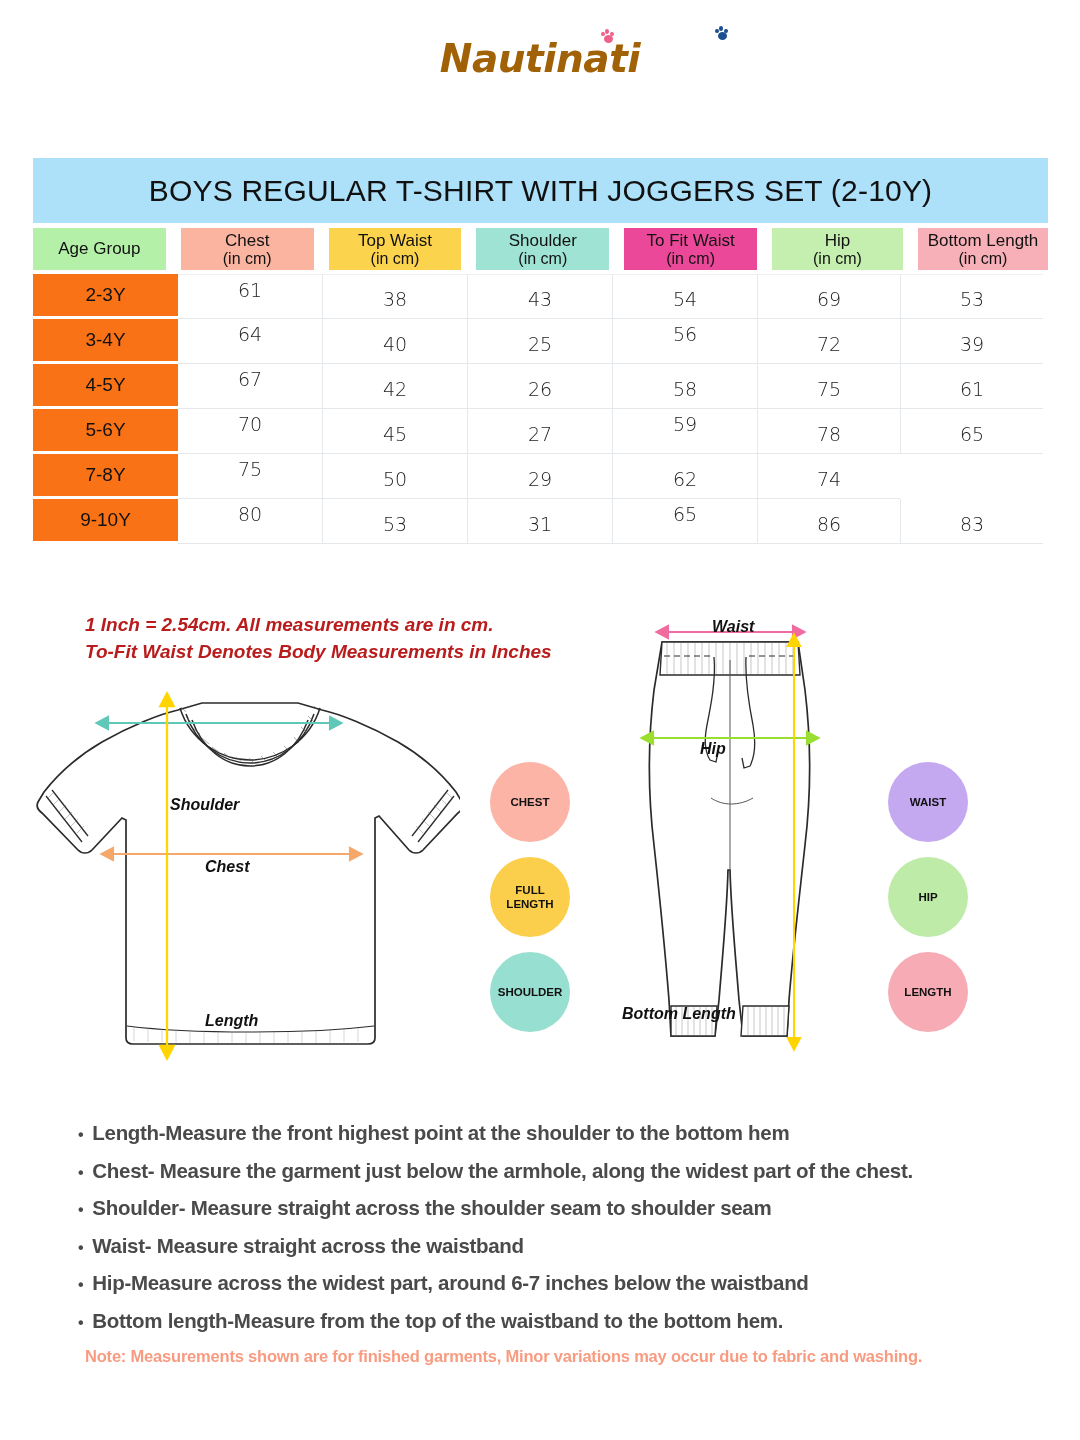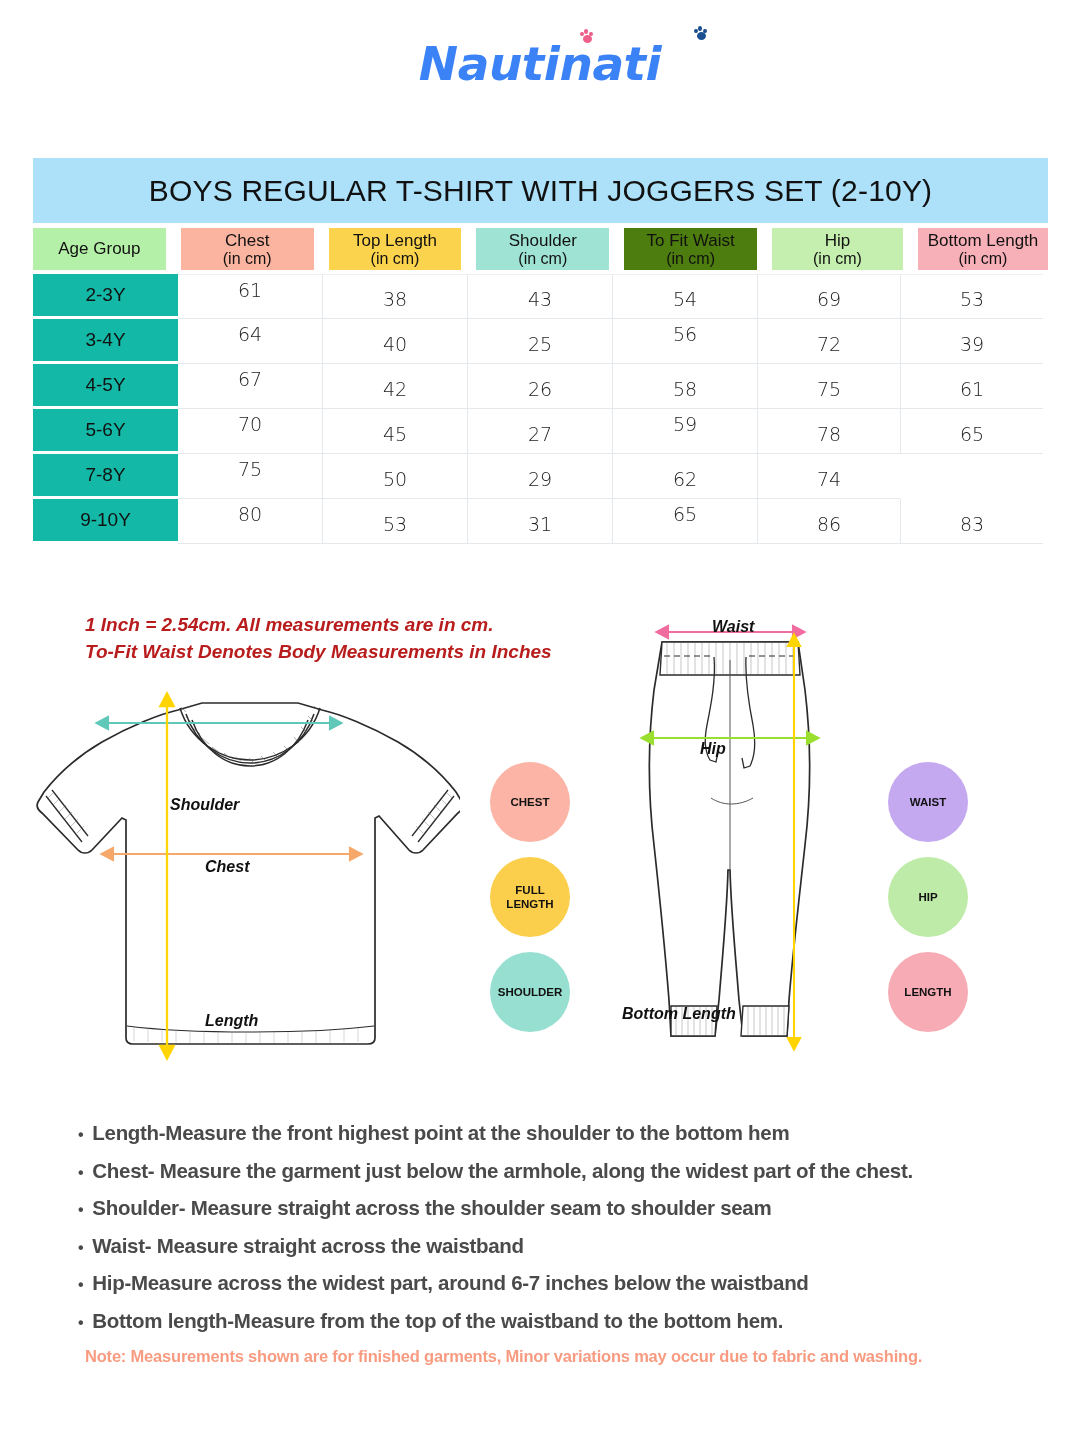"Nautinati" .logo { color: #3b82f6 -> #a16207; font-size: 47px -> 39px }
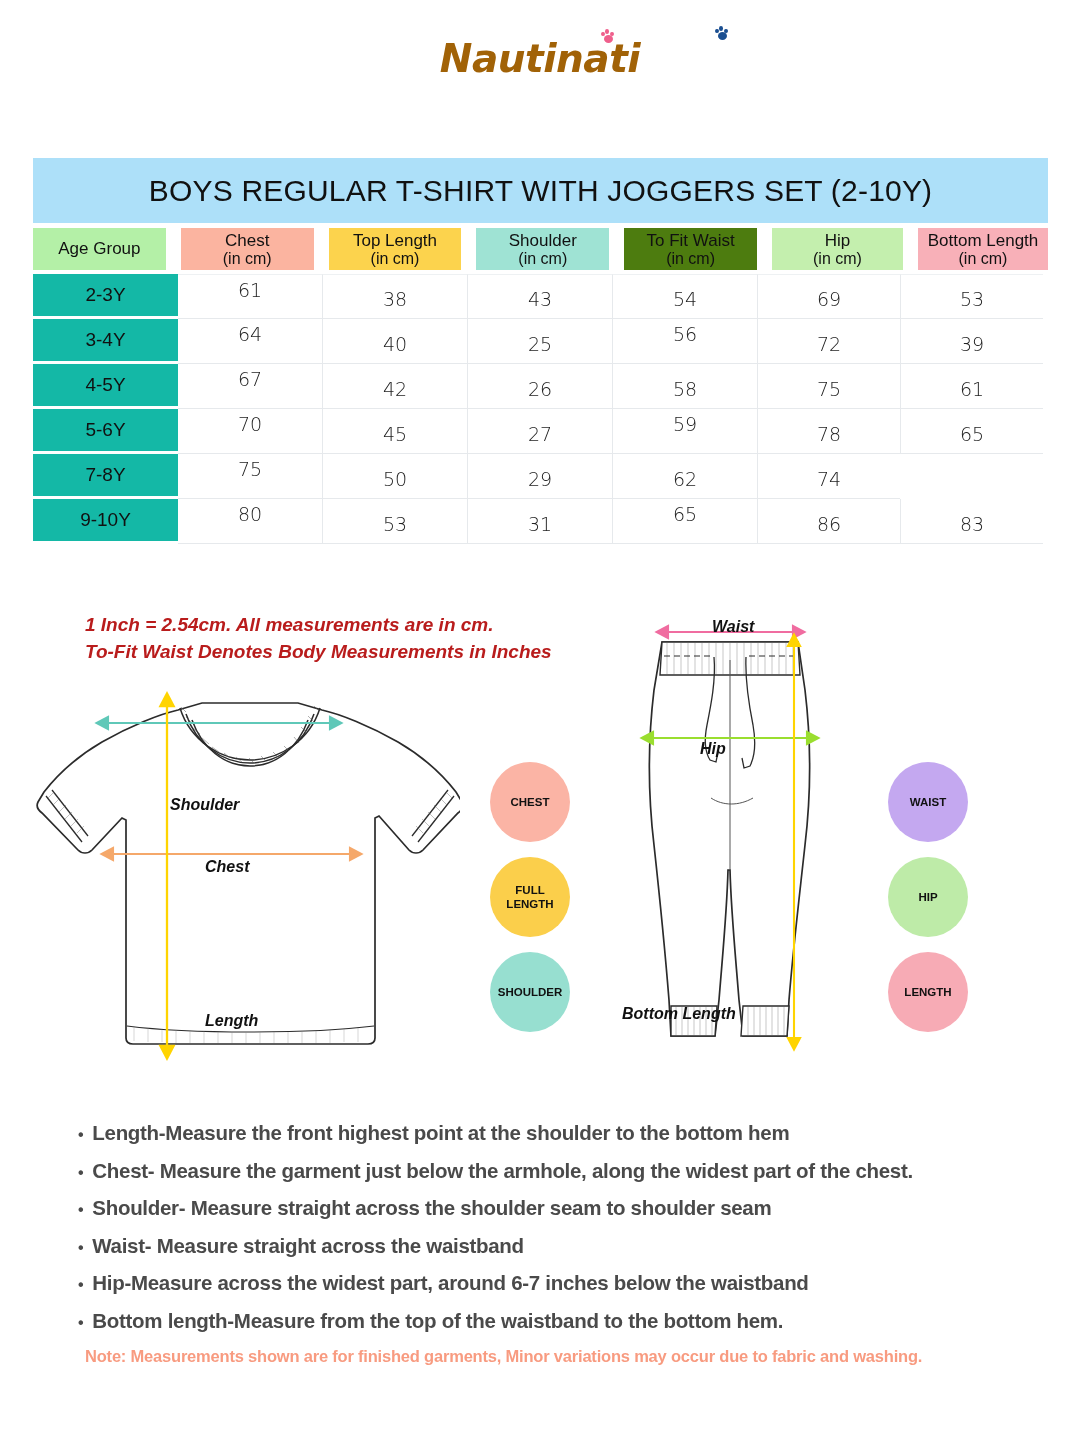"Top Length" span { text: Length -> Waist }
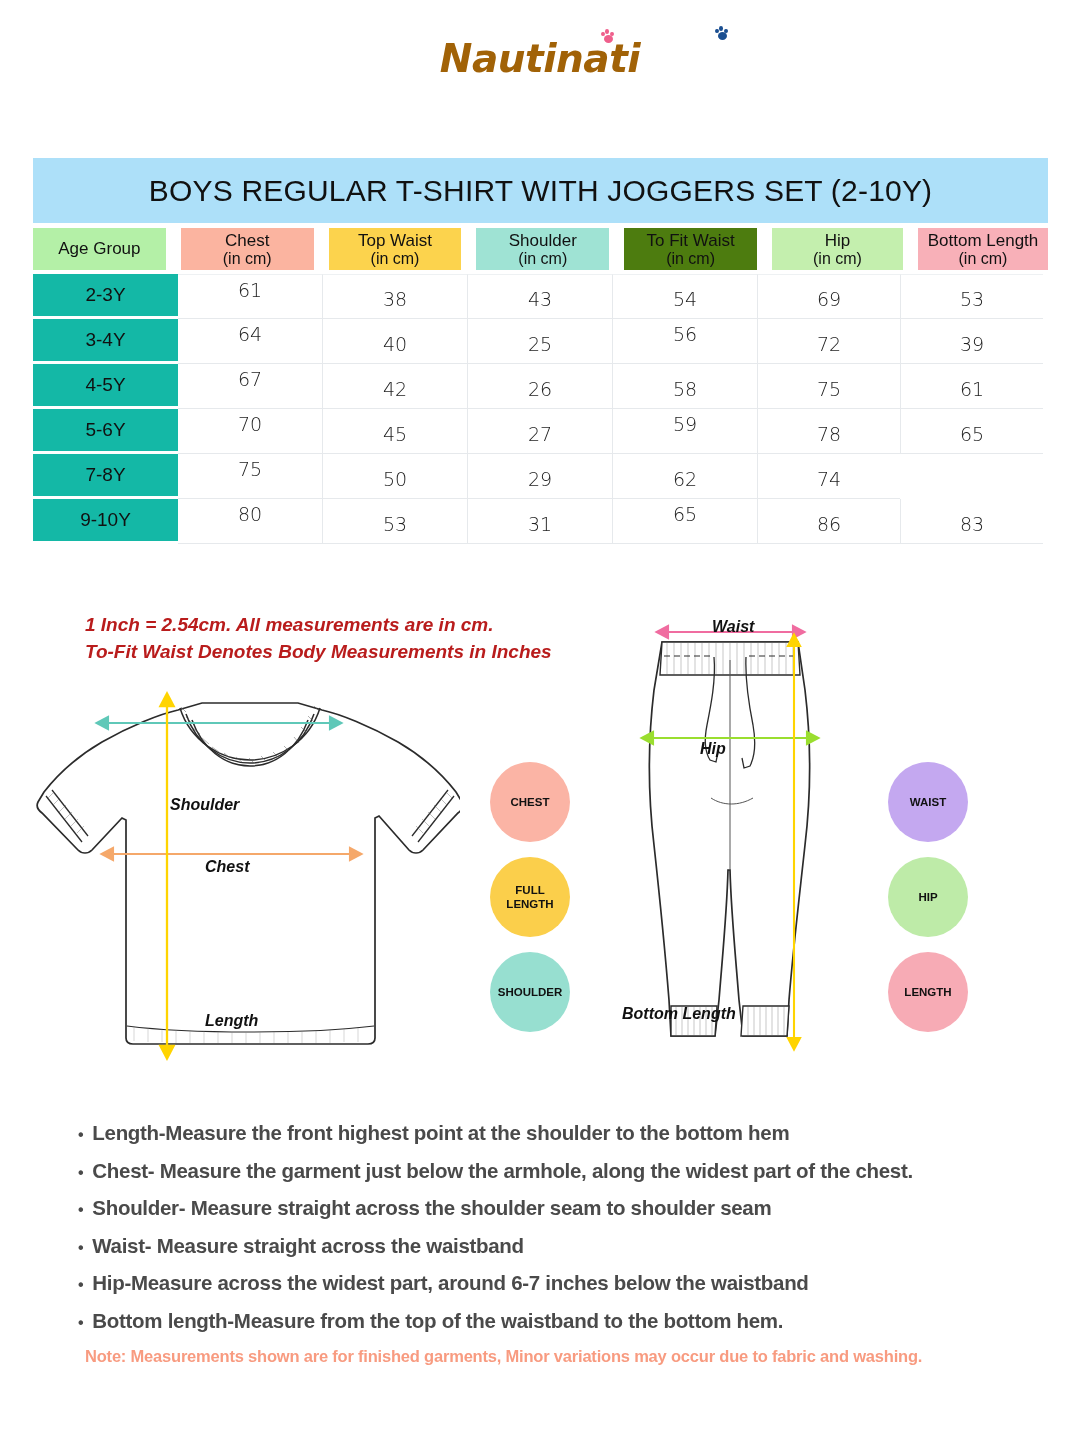"To Fit Waist" div.hdr-cell { background: #4d7c0f -> #ec4899 }
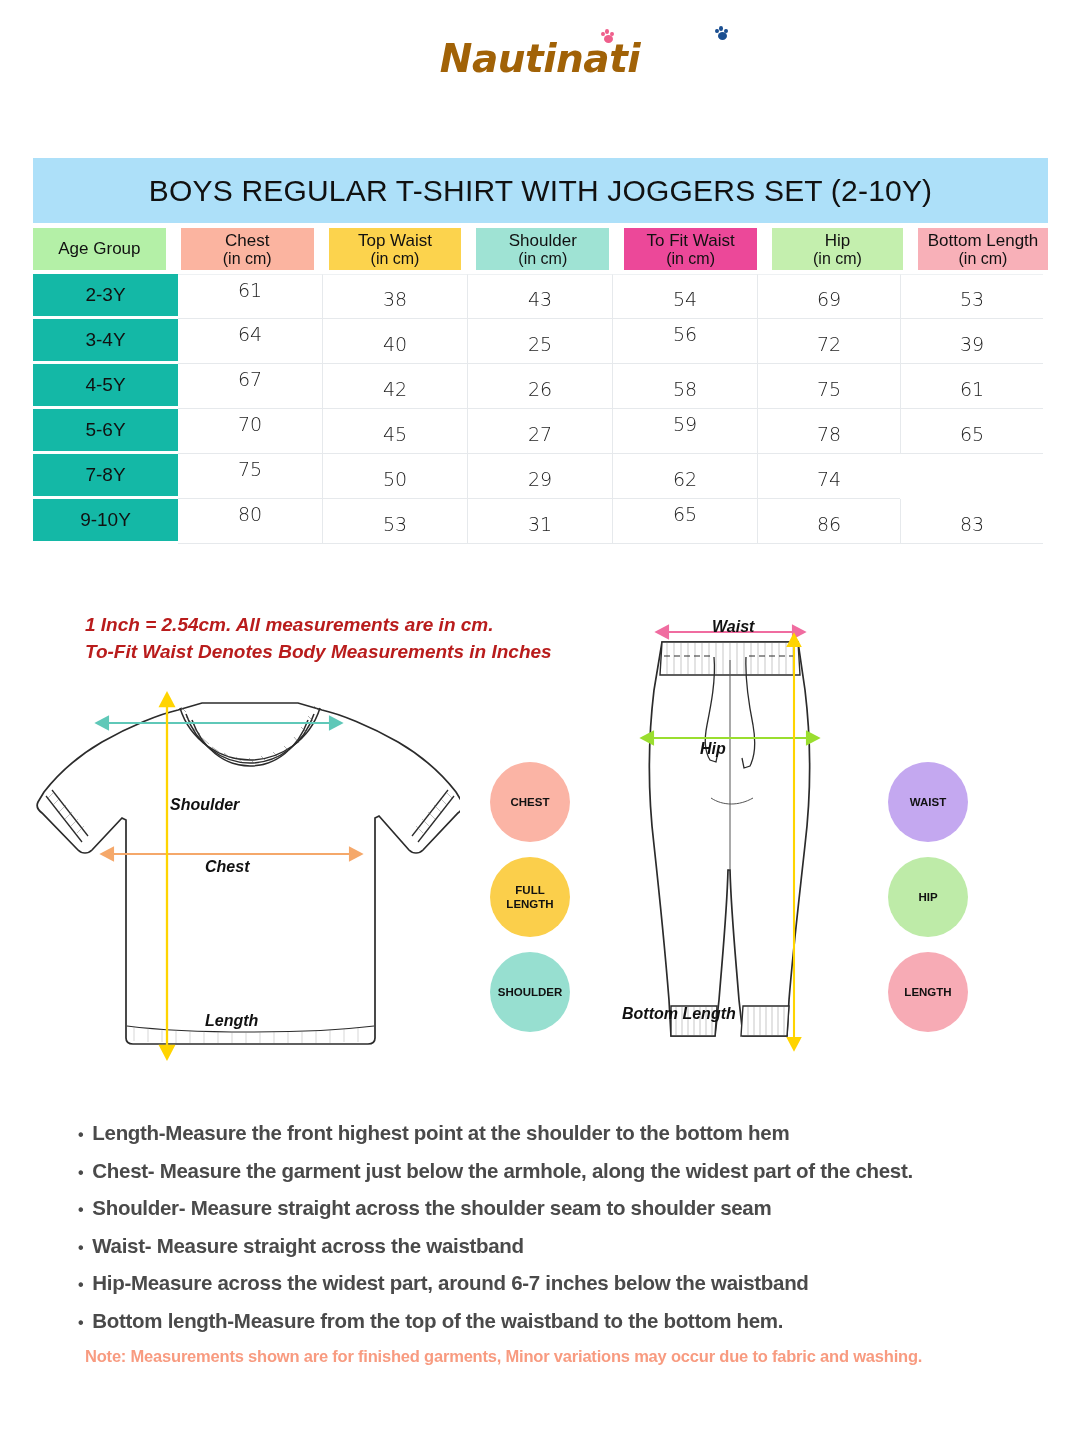"2-3Y" .age-cell { background: #14b8a6 -> #f97316 }
